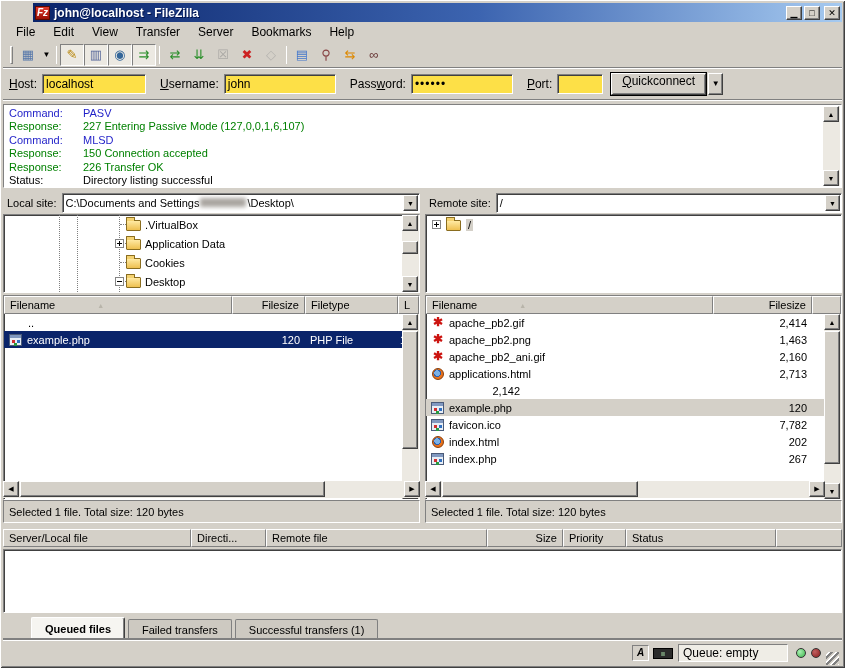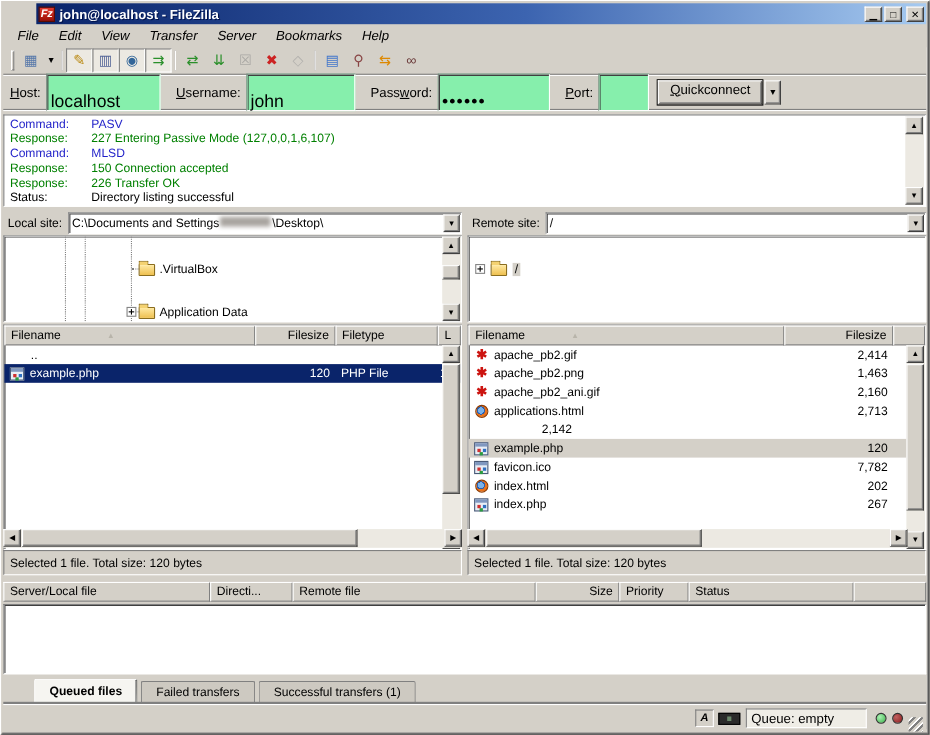"File" .menu-item { font-style: italic -> none }
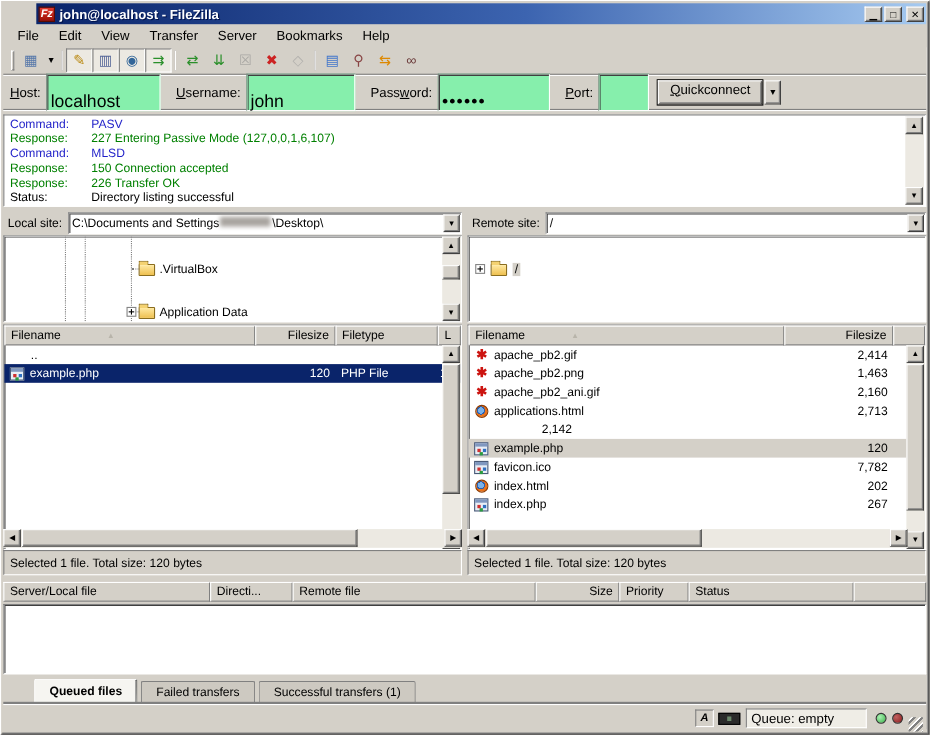"localhost" .qc-input { background: #86efac -> #fde047; font-size: 16px -> 12px; padding: 16px 3px -> 2px 3px }
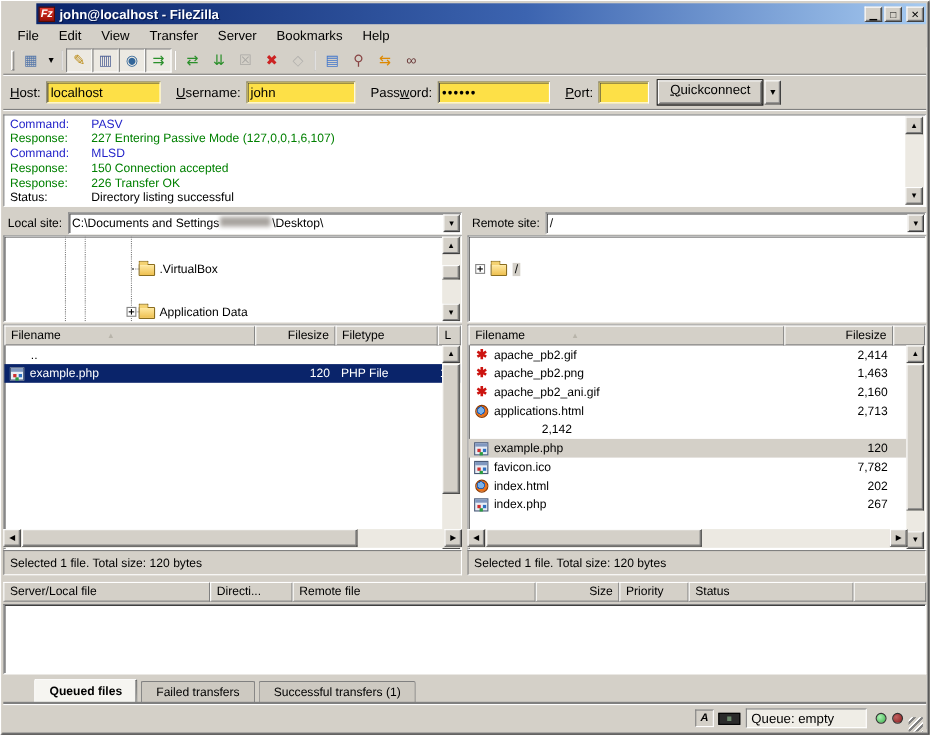"john" span.qc-input { width: 99px -> 112px }
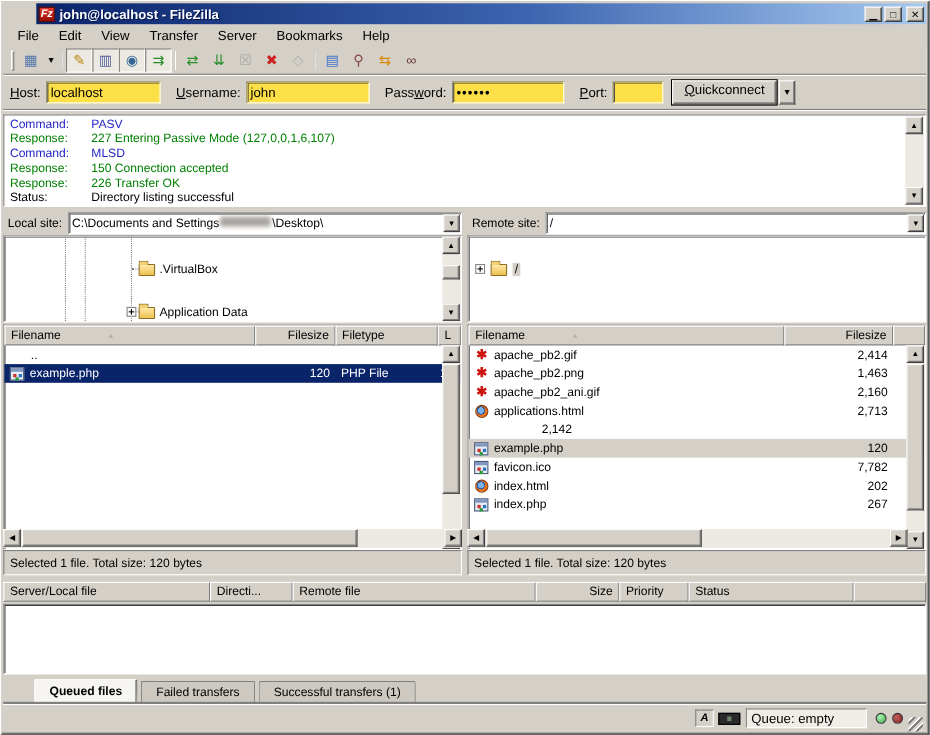".VirtualBox" .tree-row { margin-top: 20px -> none }
